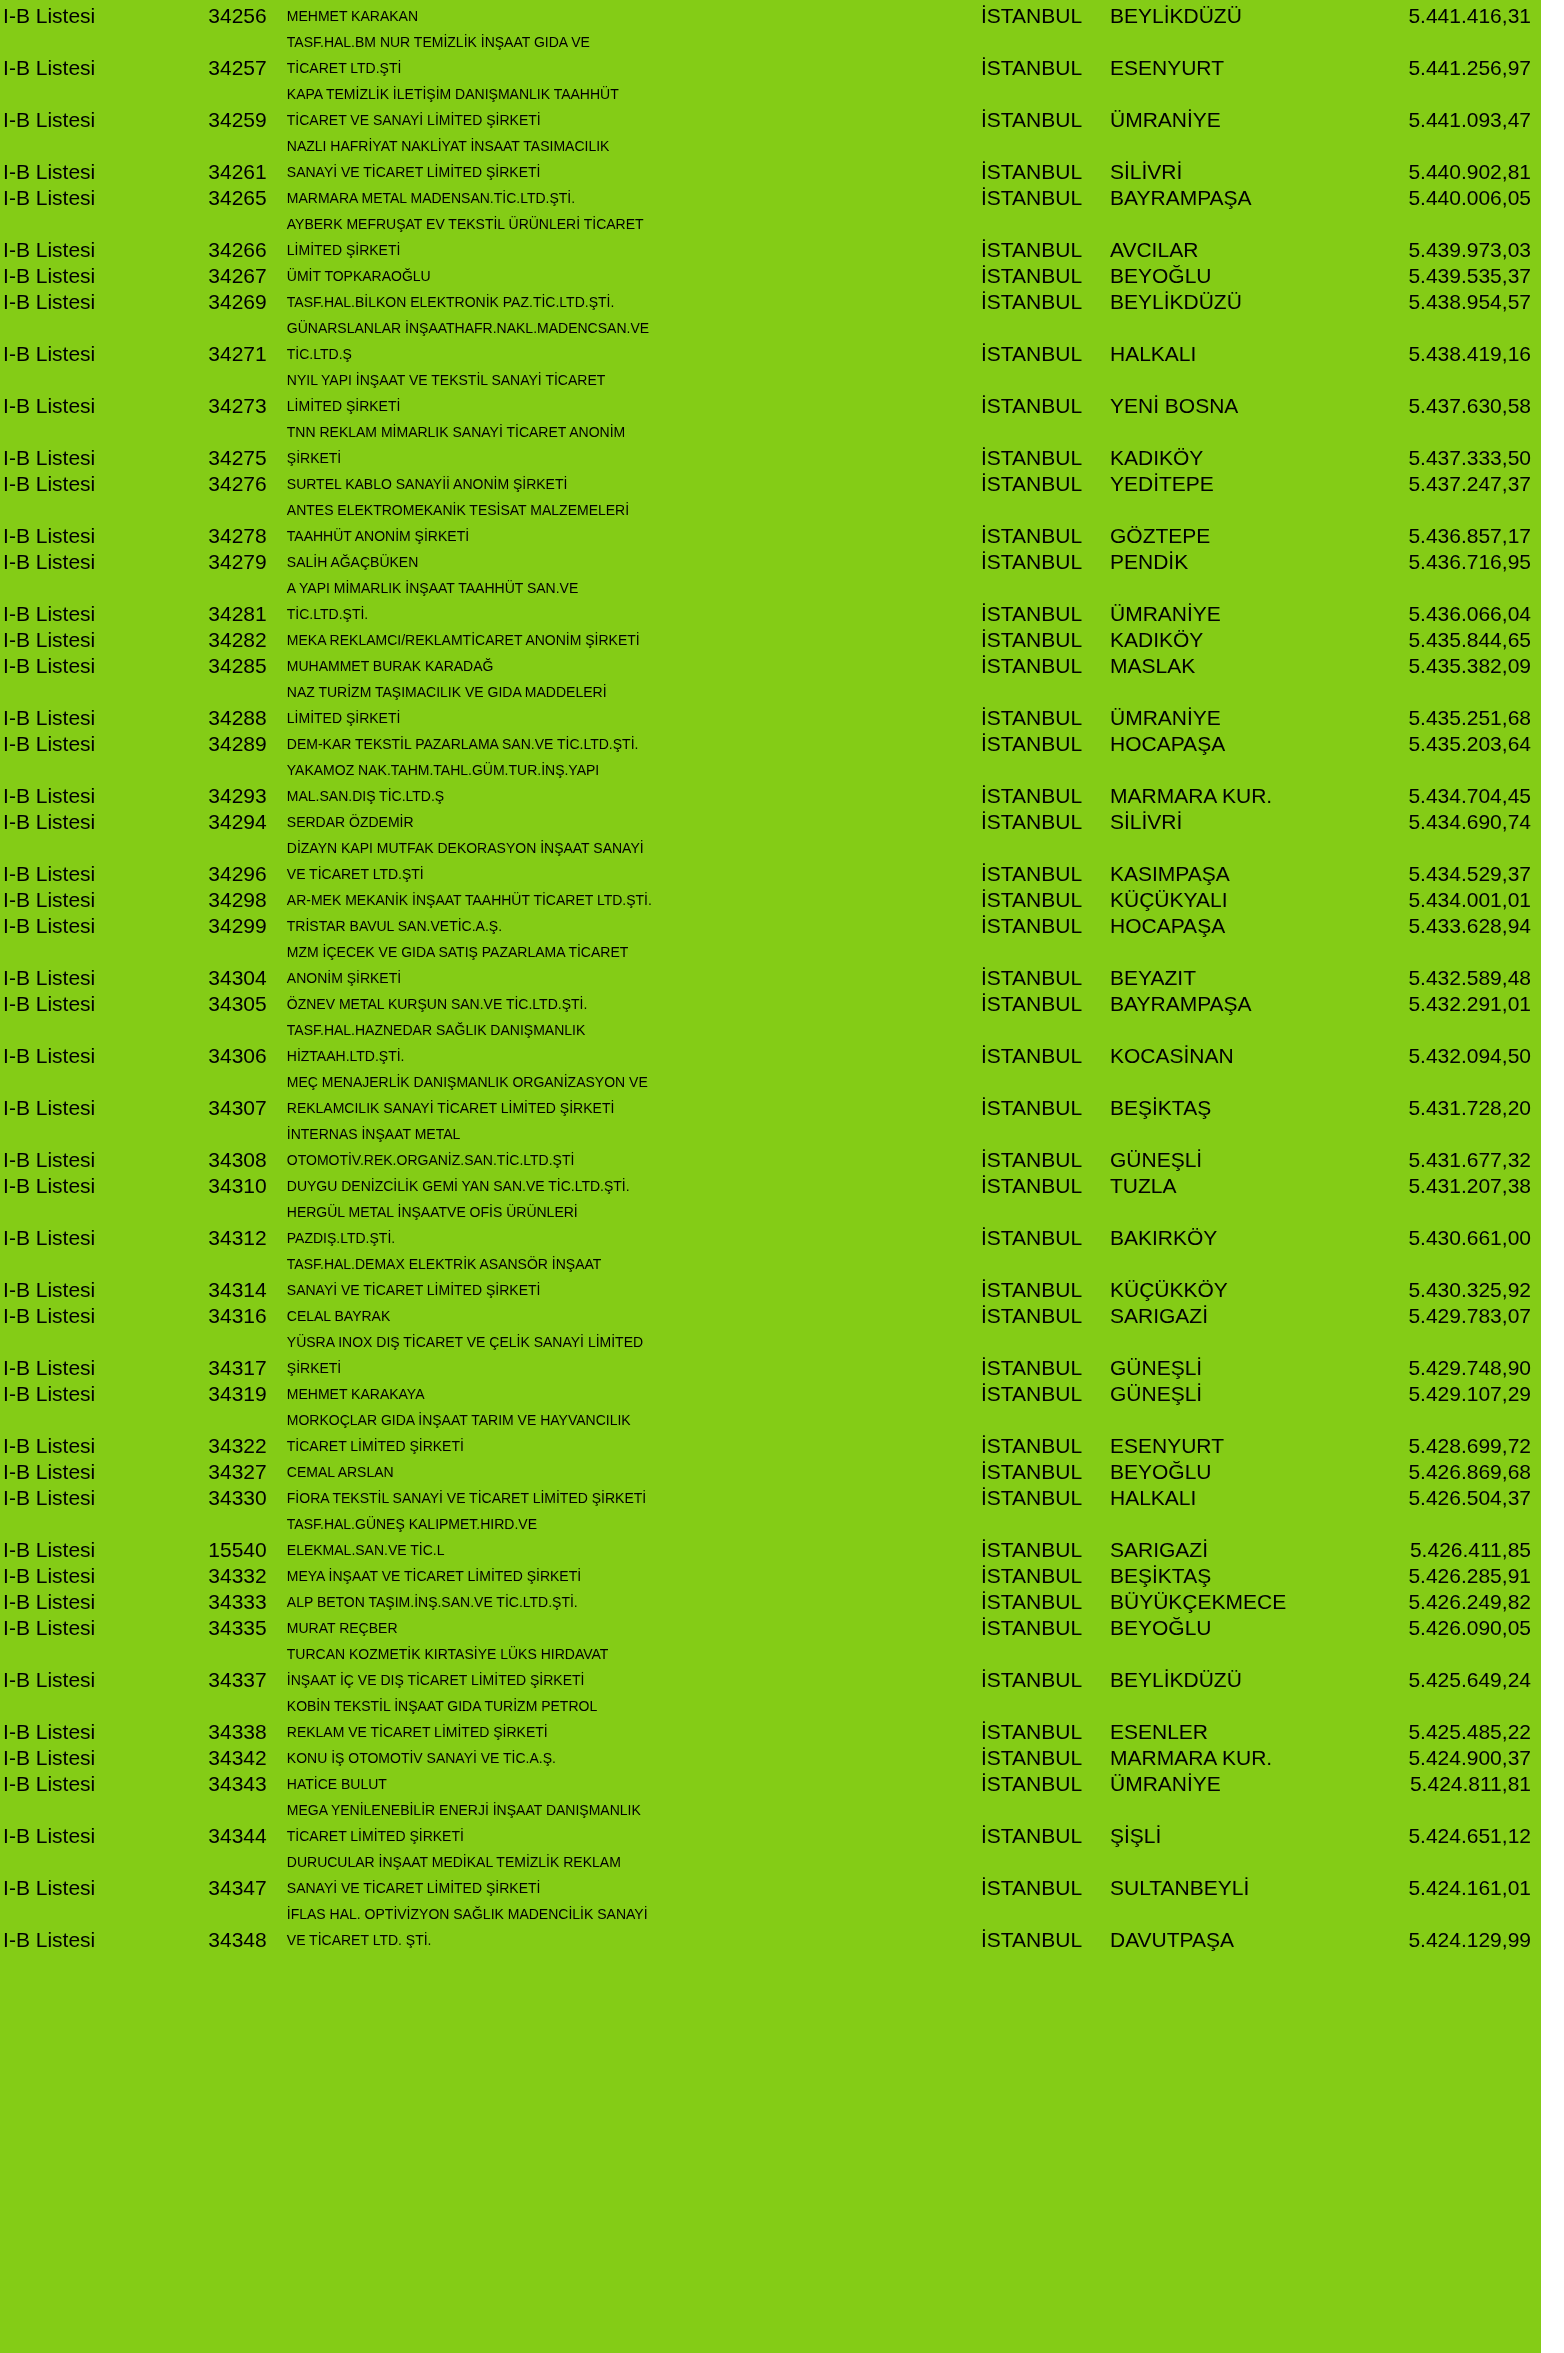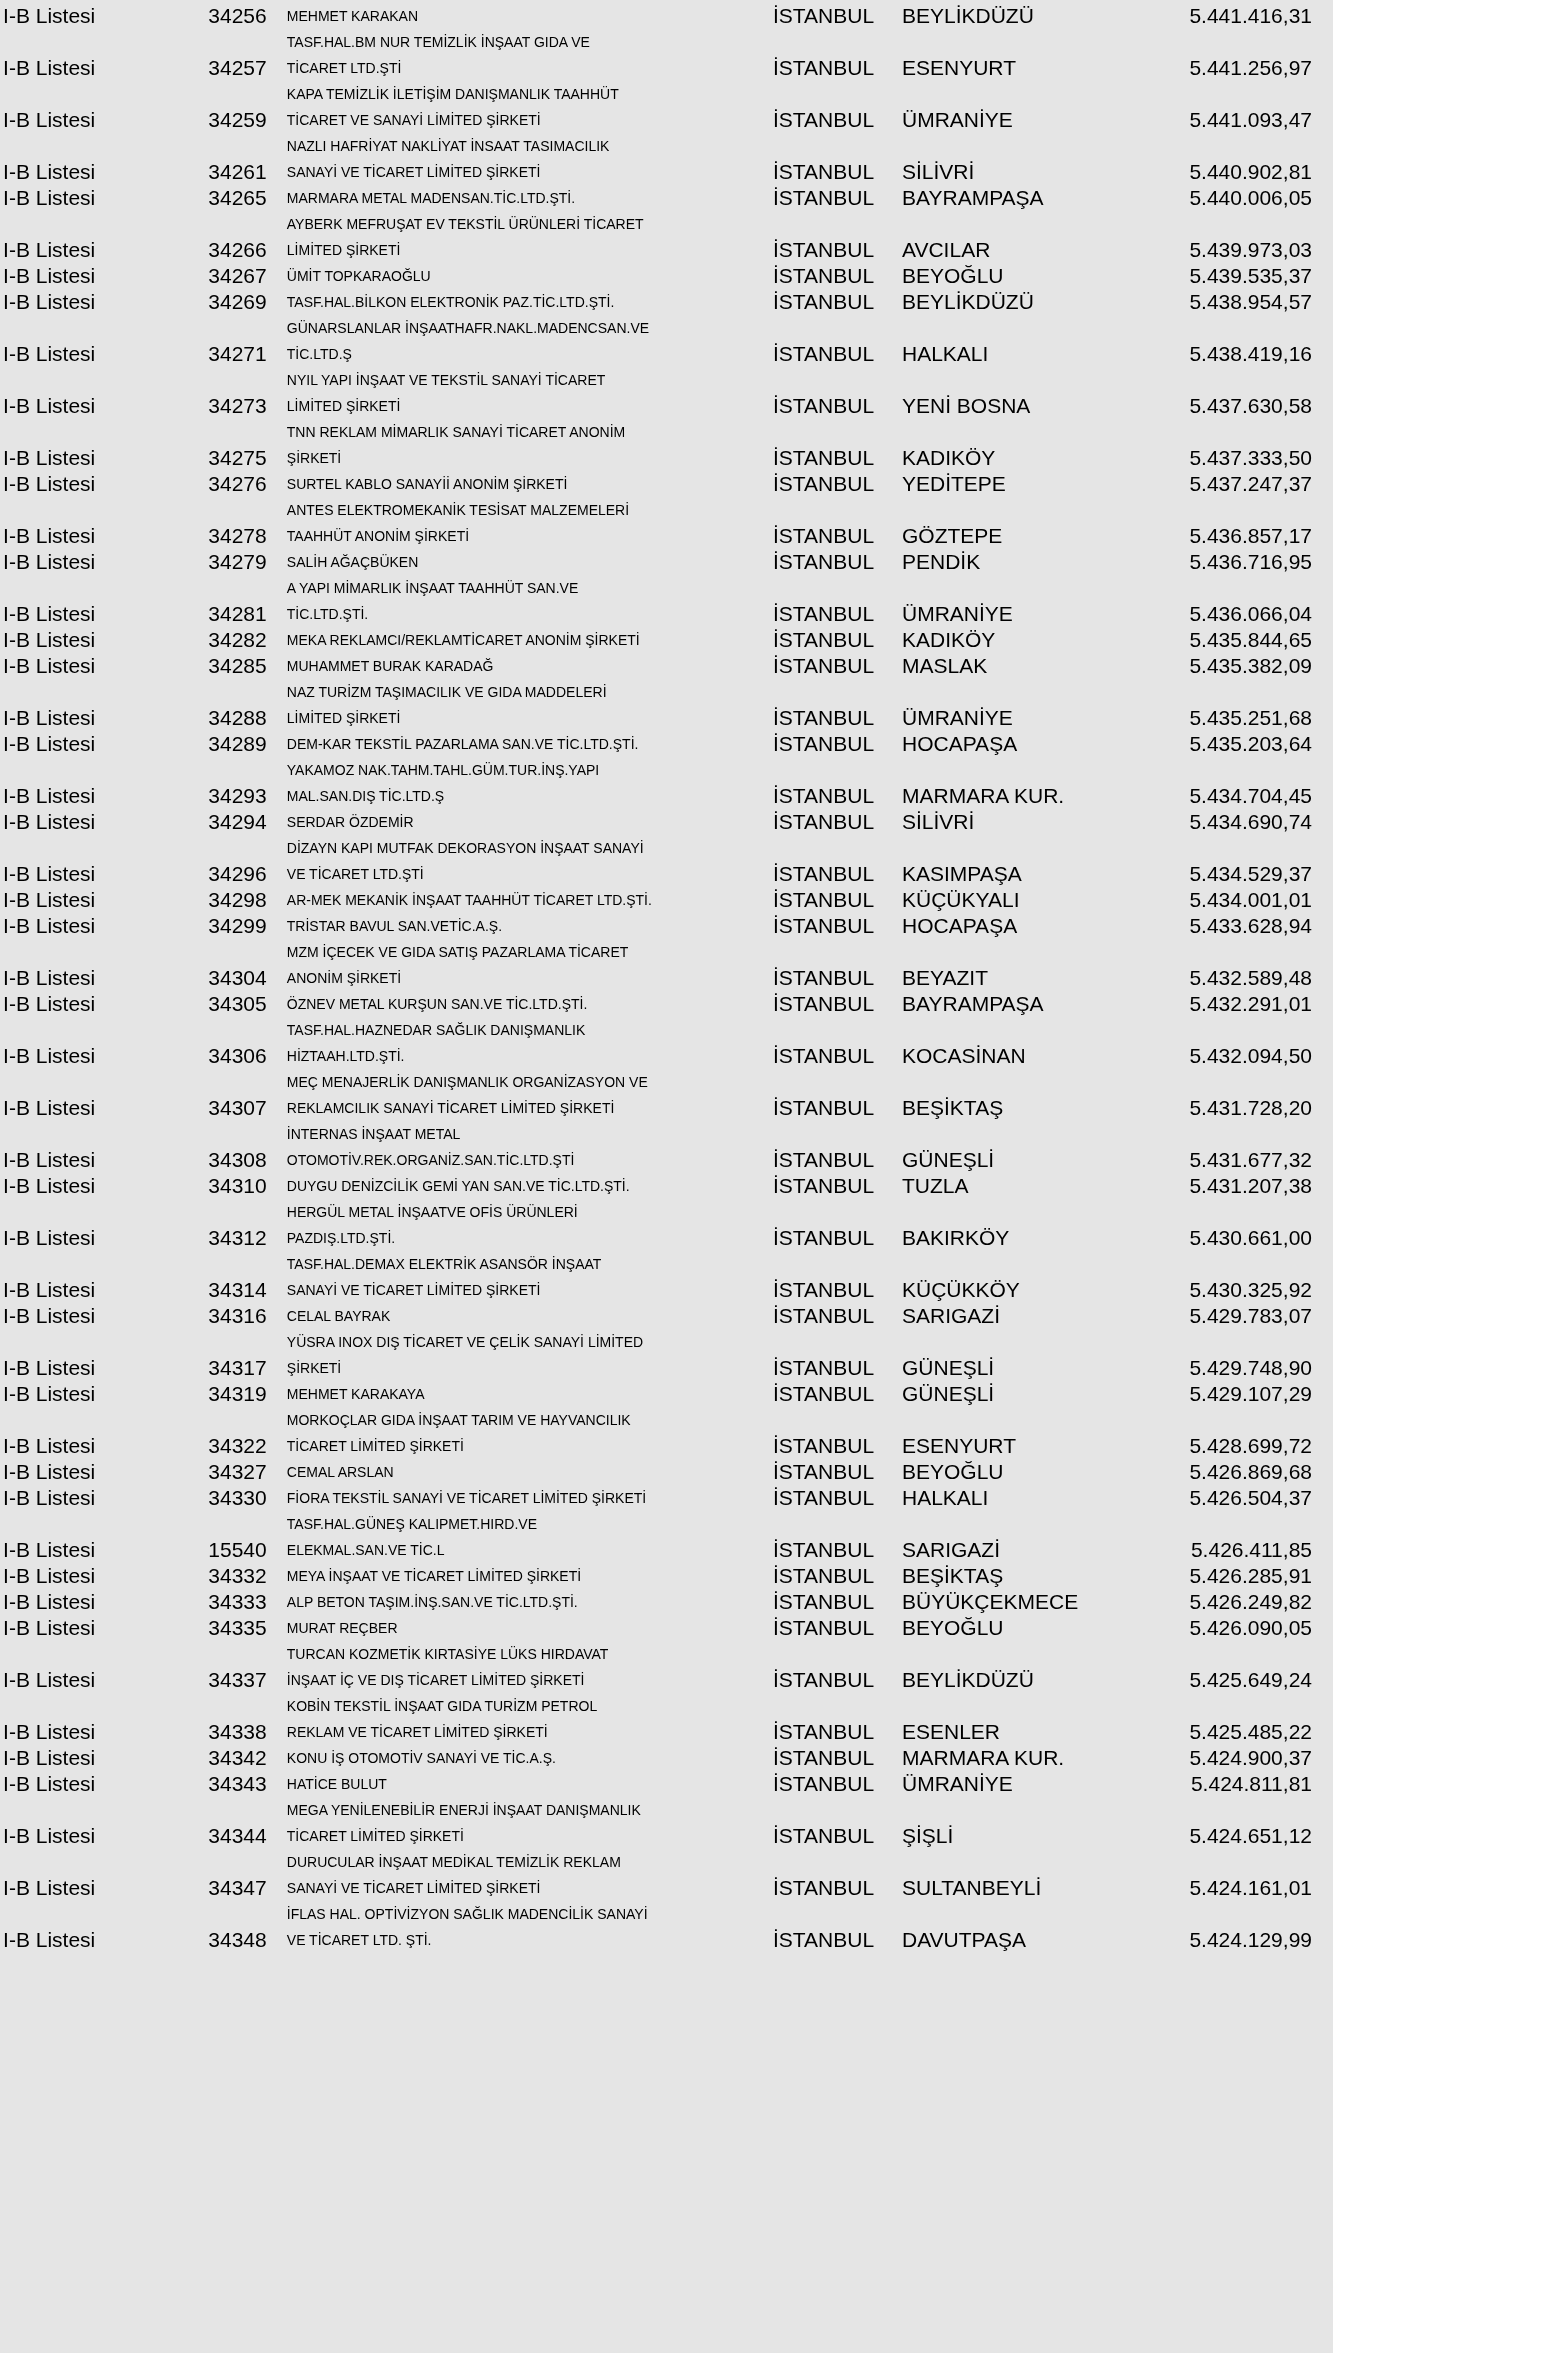"I-B Listesi" .page { background: #e5e5e5 -> #84cc16; width: 1333px -> 1541px }
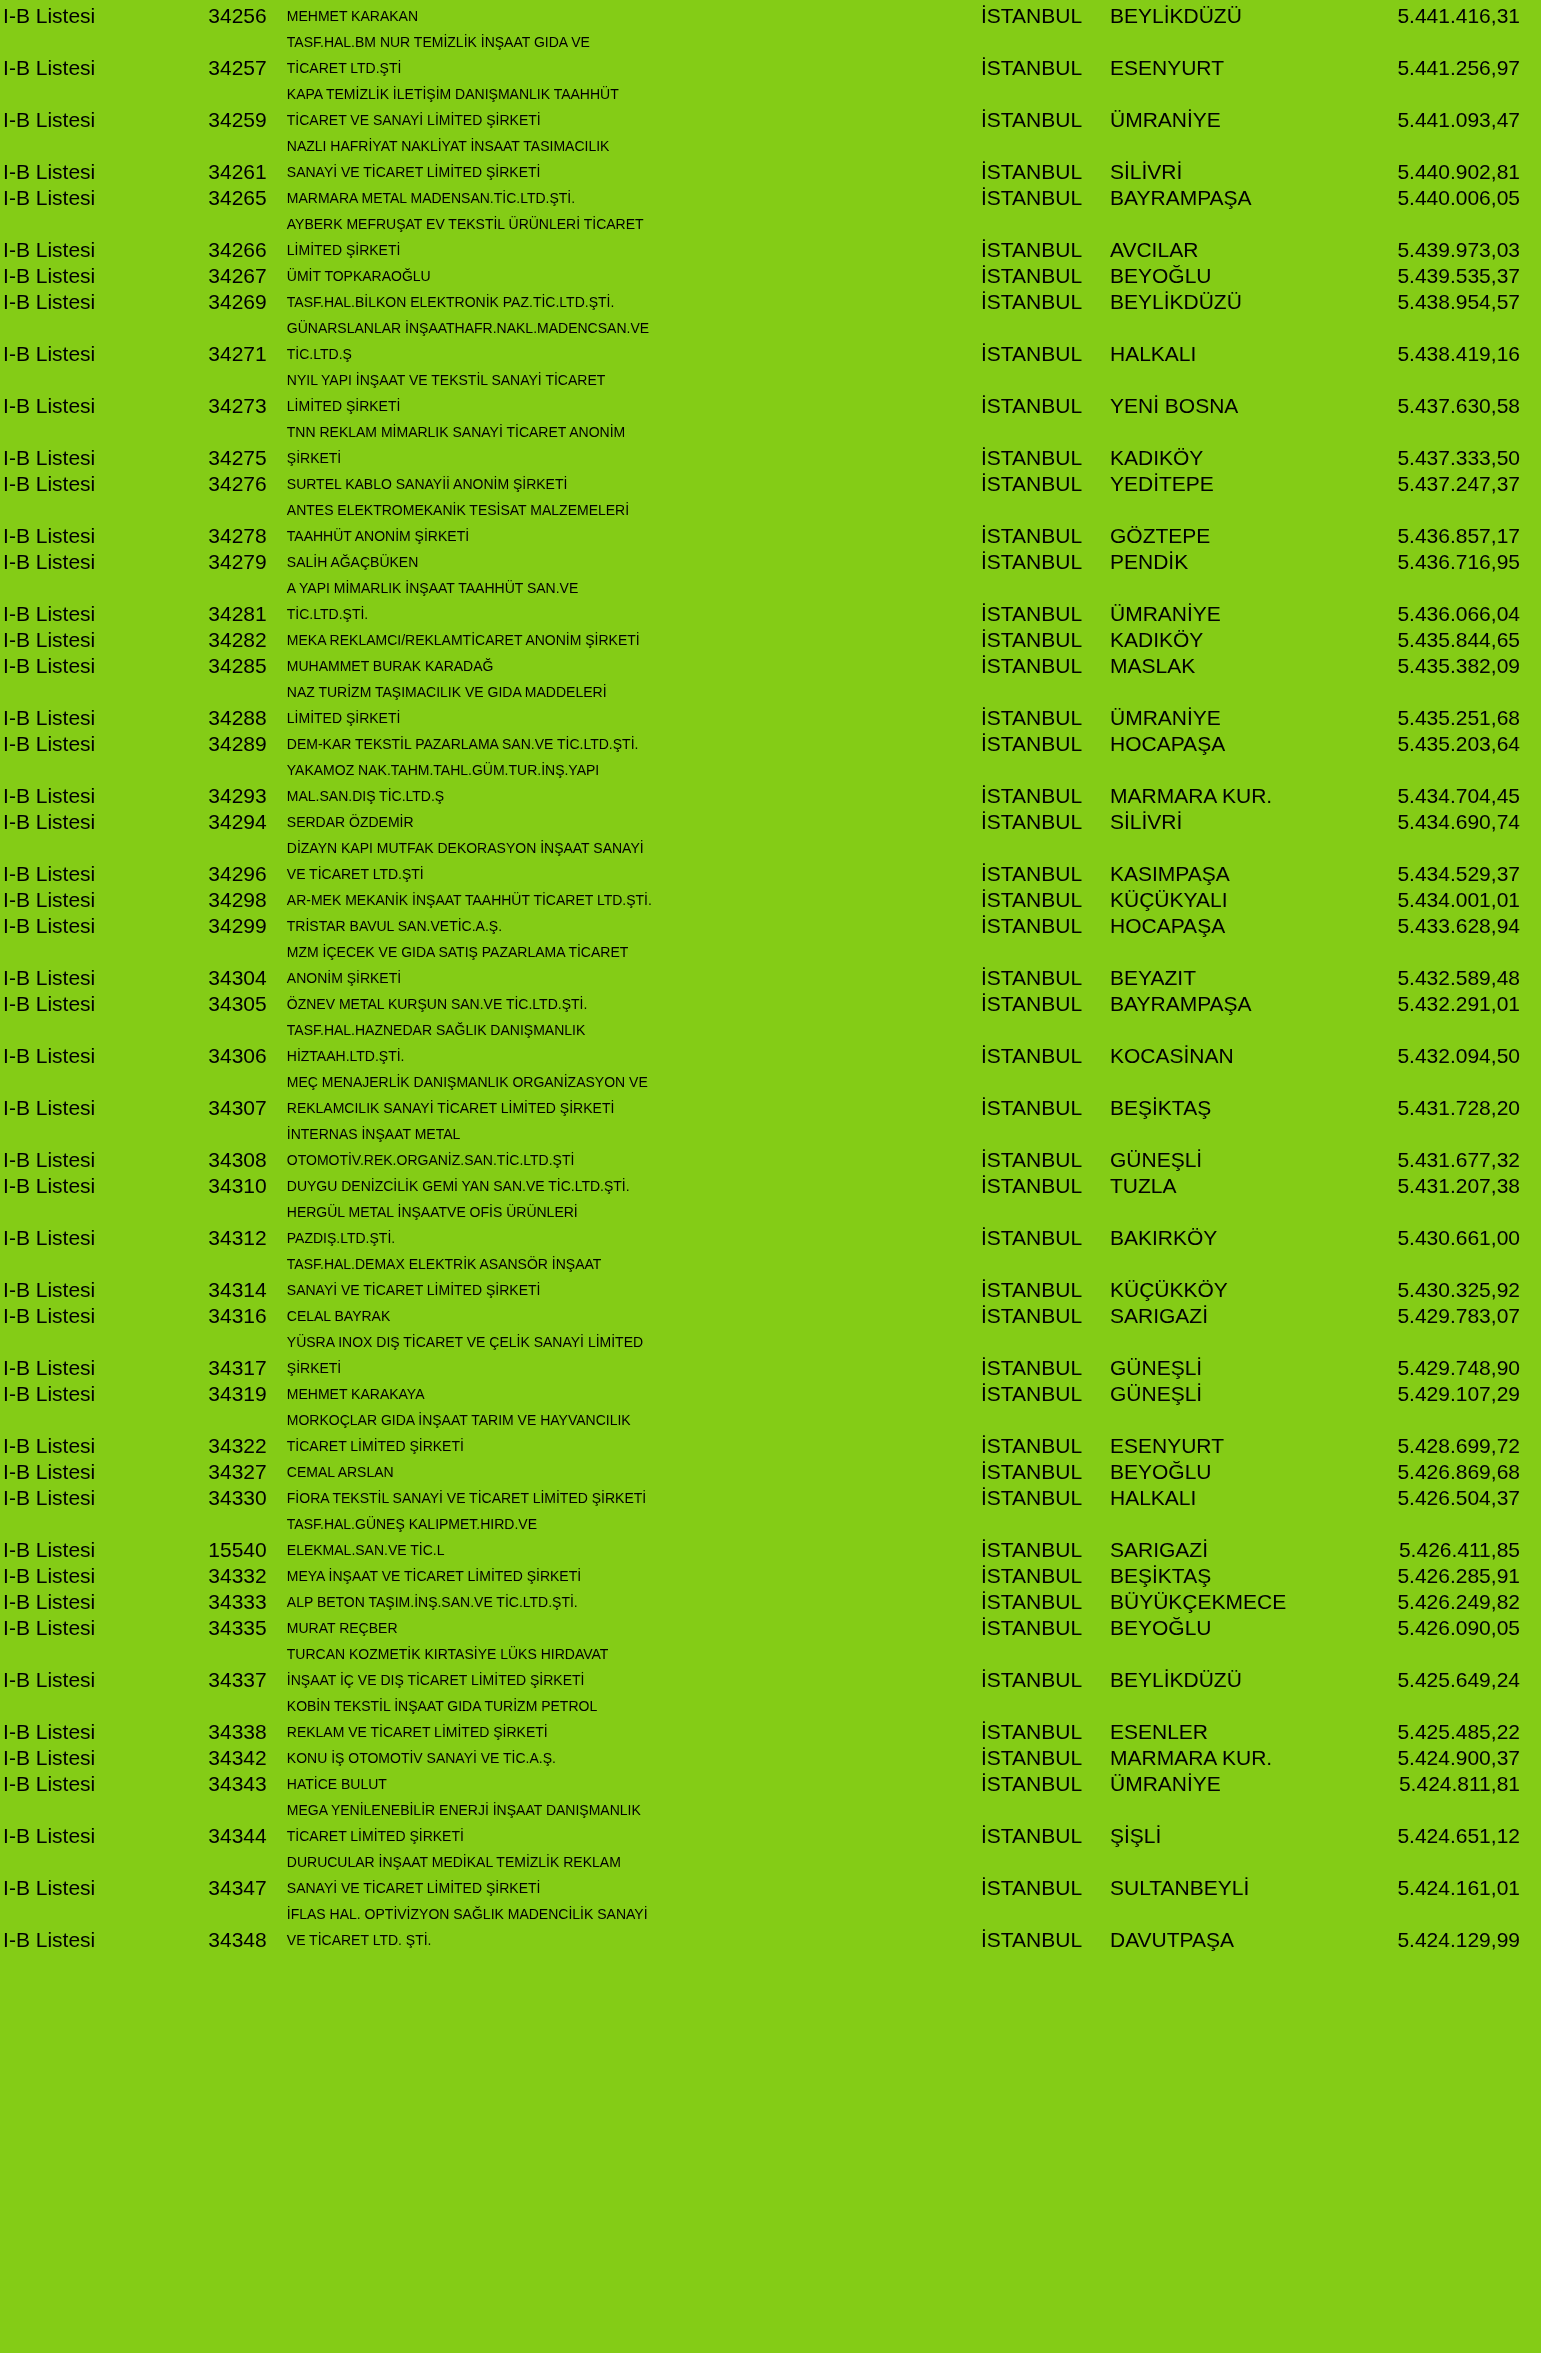"5.441.416,31" .c-amount { padding-right: 21px -> 10px }
